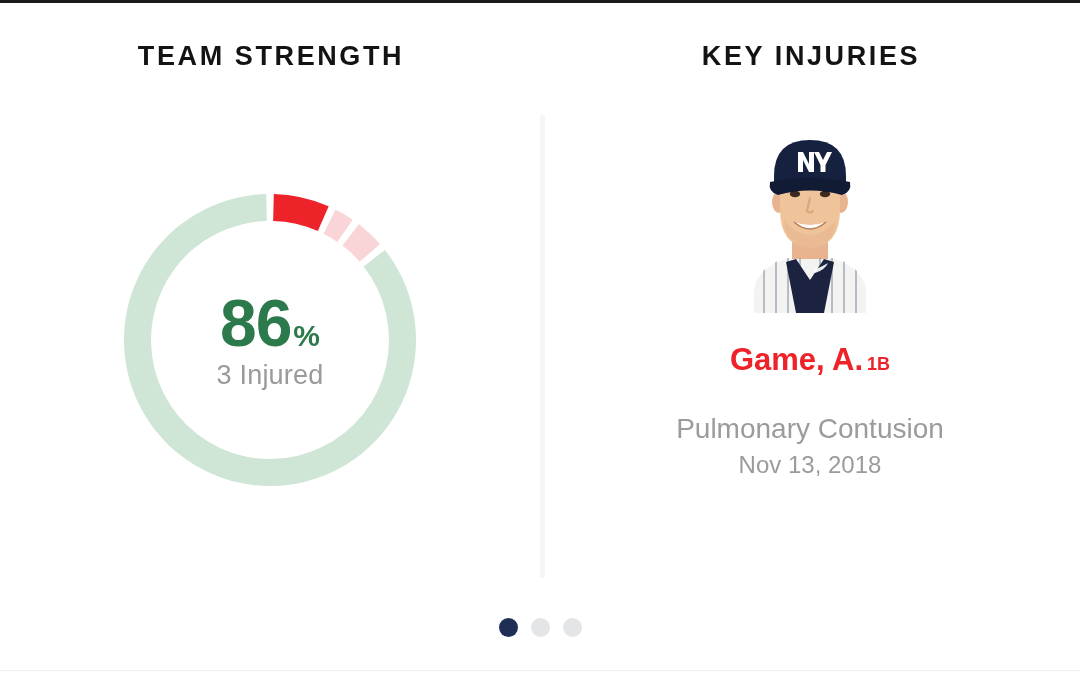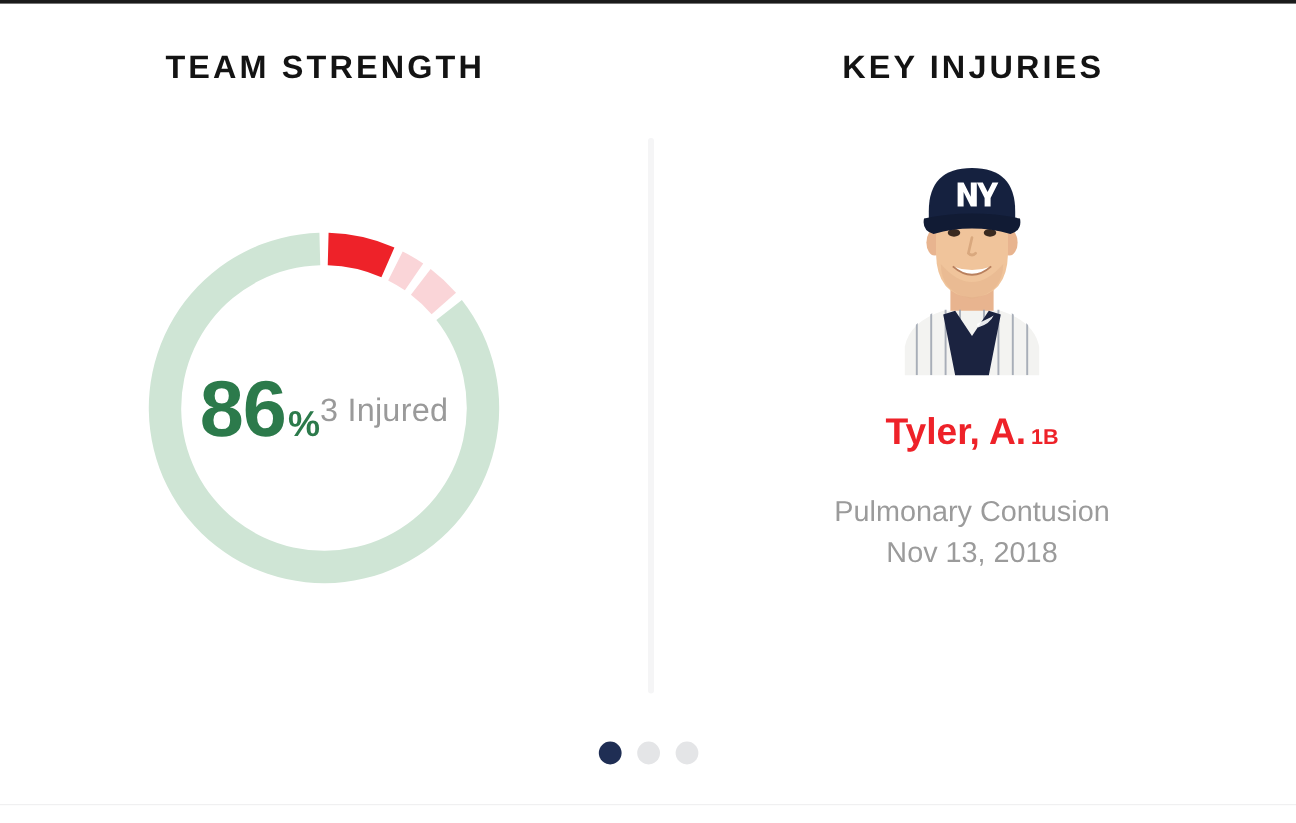"86" .donut-center { flex-direction: row -> column }
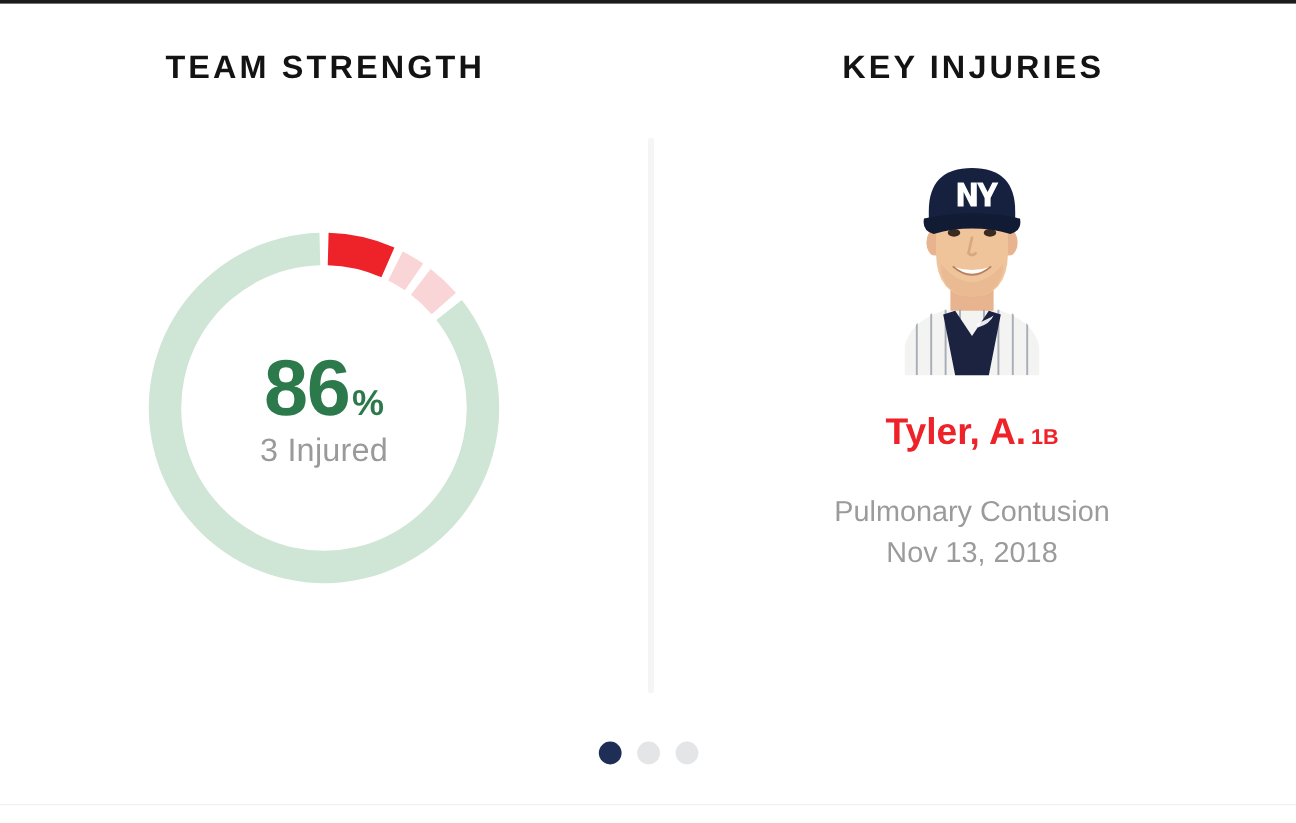"Tyler, A." span { text: Tyler -> Game }
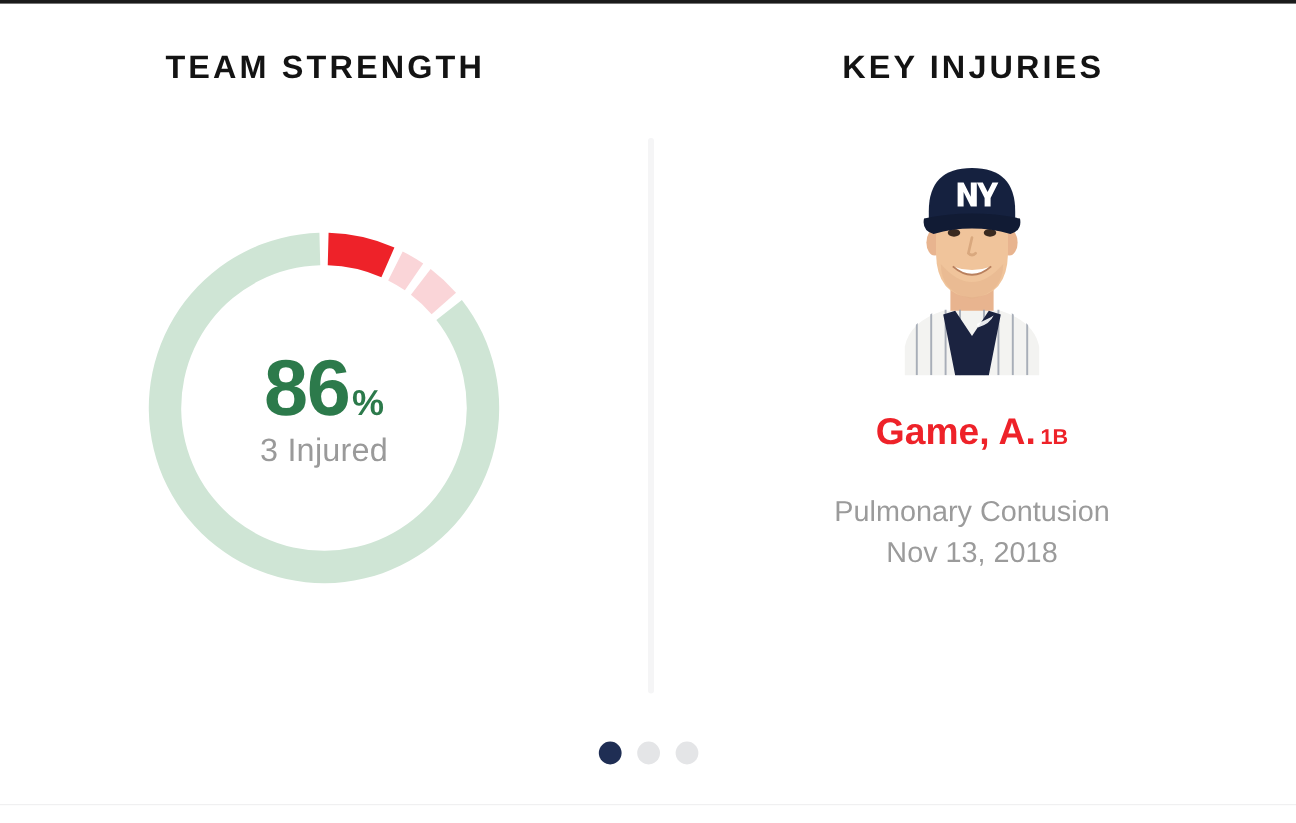"Pulmonary Contusion" .injury-type { font-size: 24px -> 28px }
